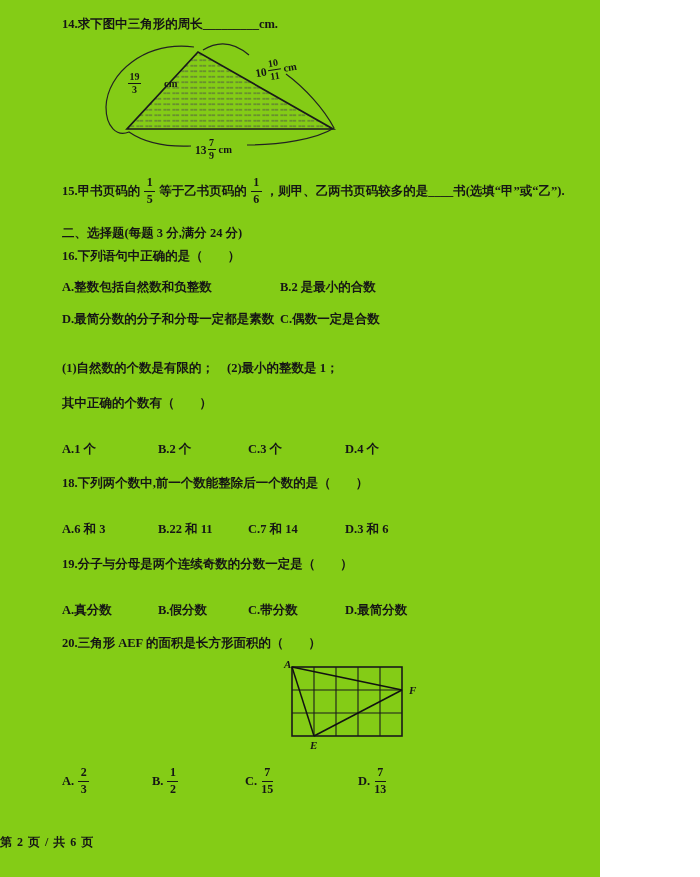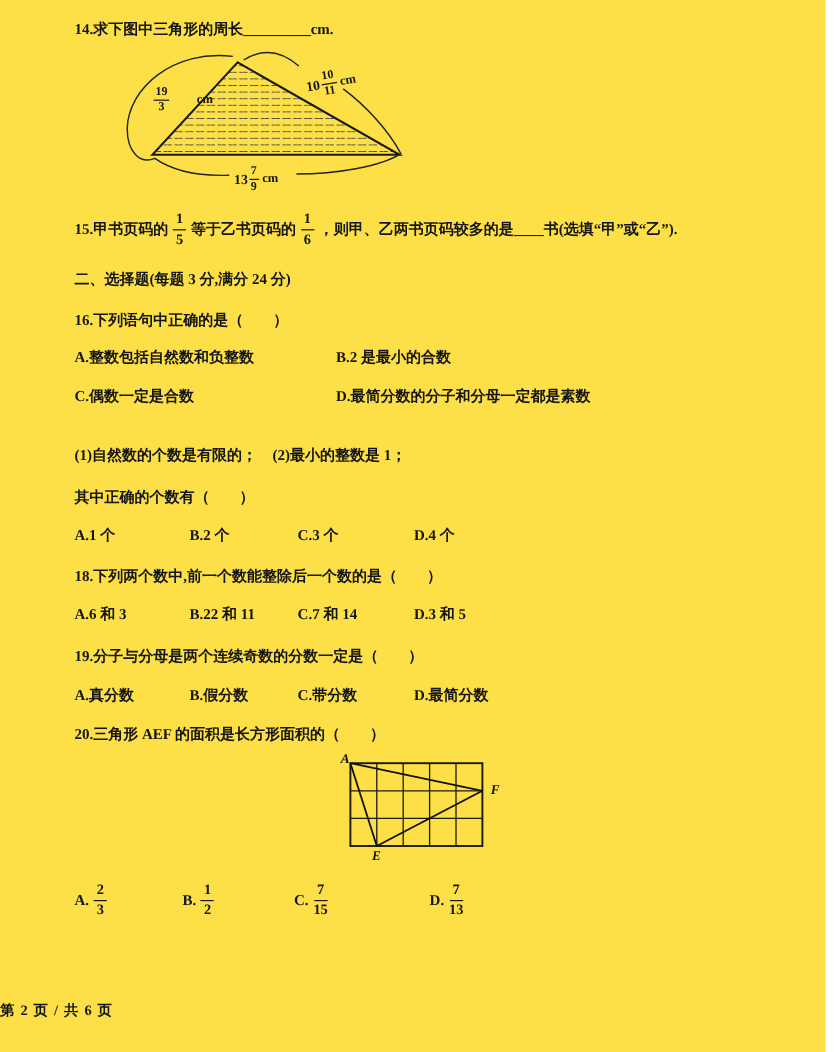"14.求下图中三角形的周长_________cm." .page { background: #fde047 -> #84cc16; width: 688px -> 600px }
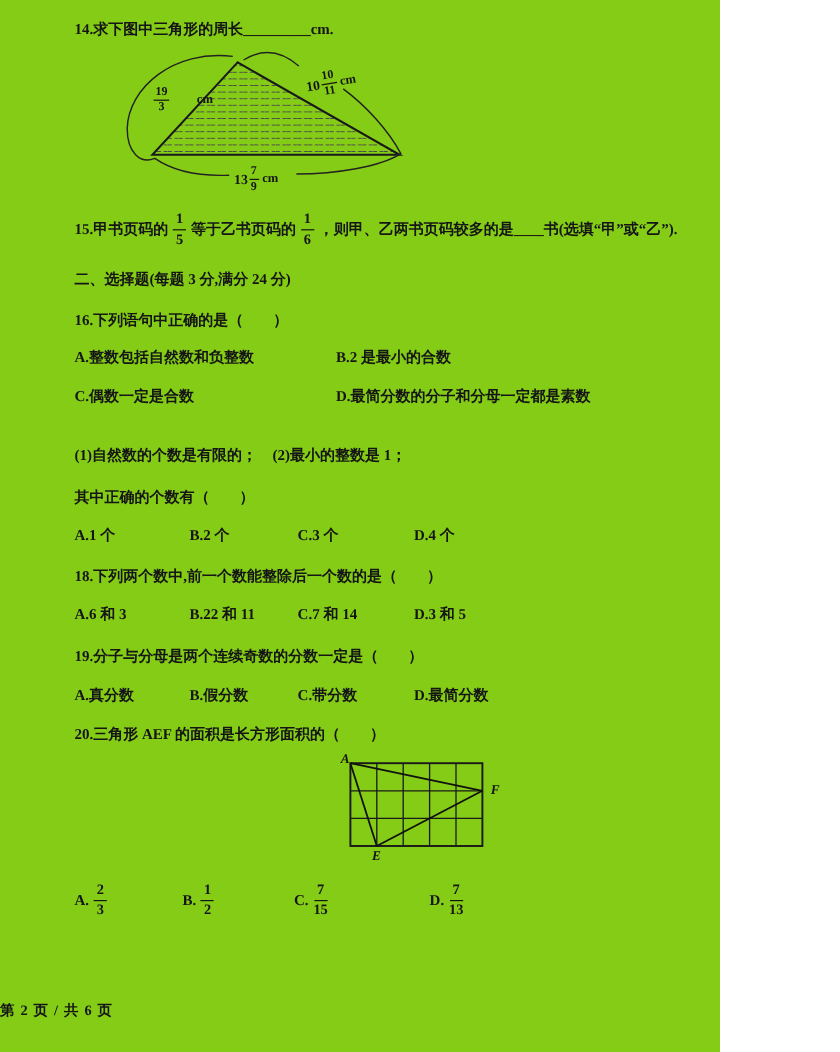"16.下列语句中正确的是（ ）" .stem16 { margin-top: 17px -> 6px }
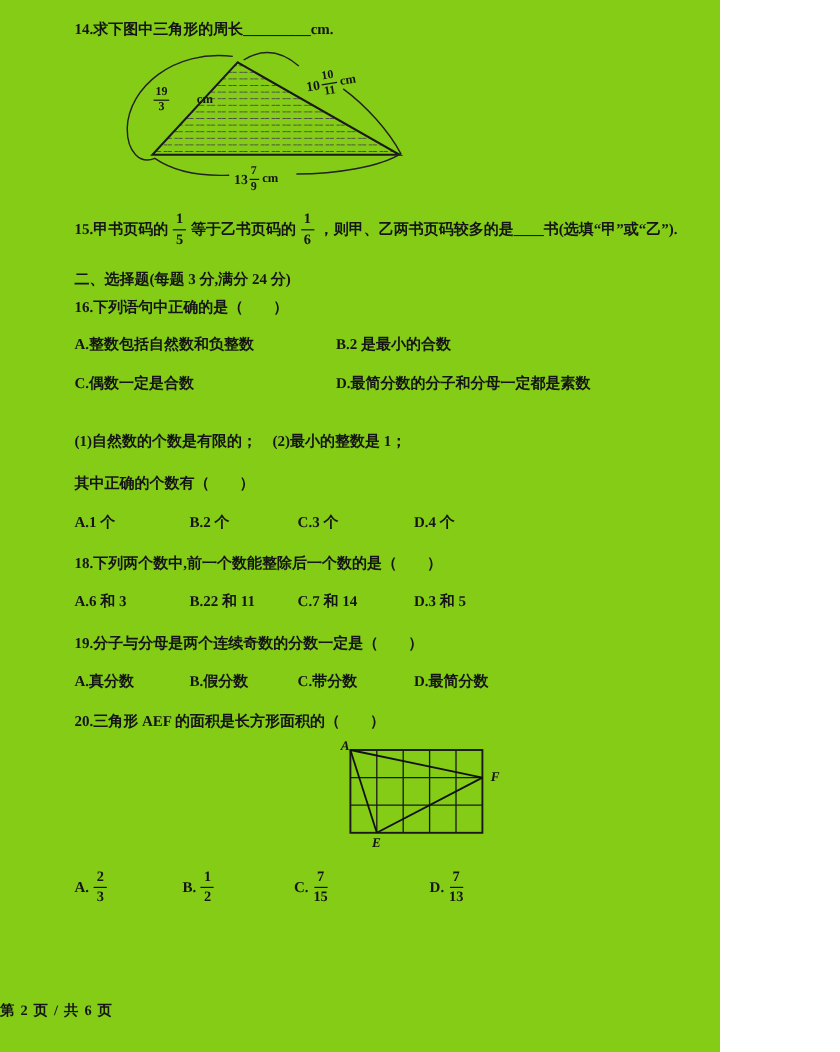"C.偶数一定是合数" span.line { order: before "D.最简分数的分子和分母一定都是素数" -> after "D.最简分数的分子和分母一定都是素数" }
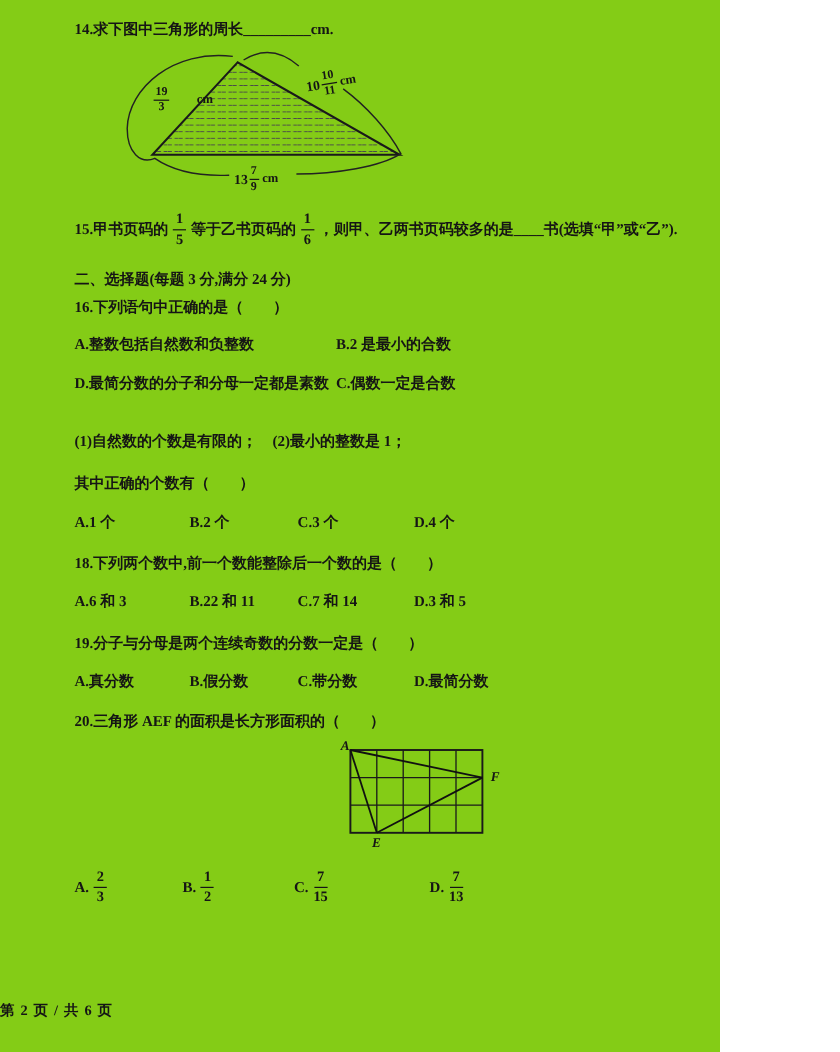"A.1 个" .opts4 { margin-top: 15px -> 29px }
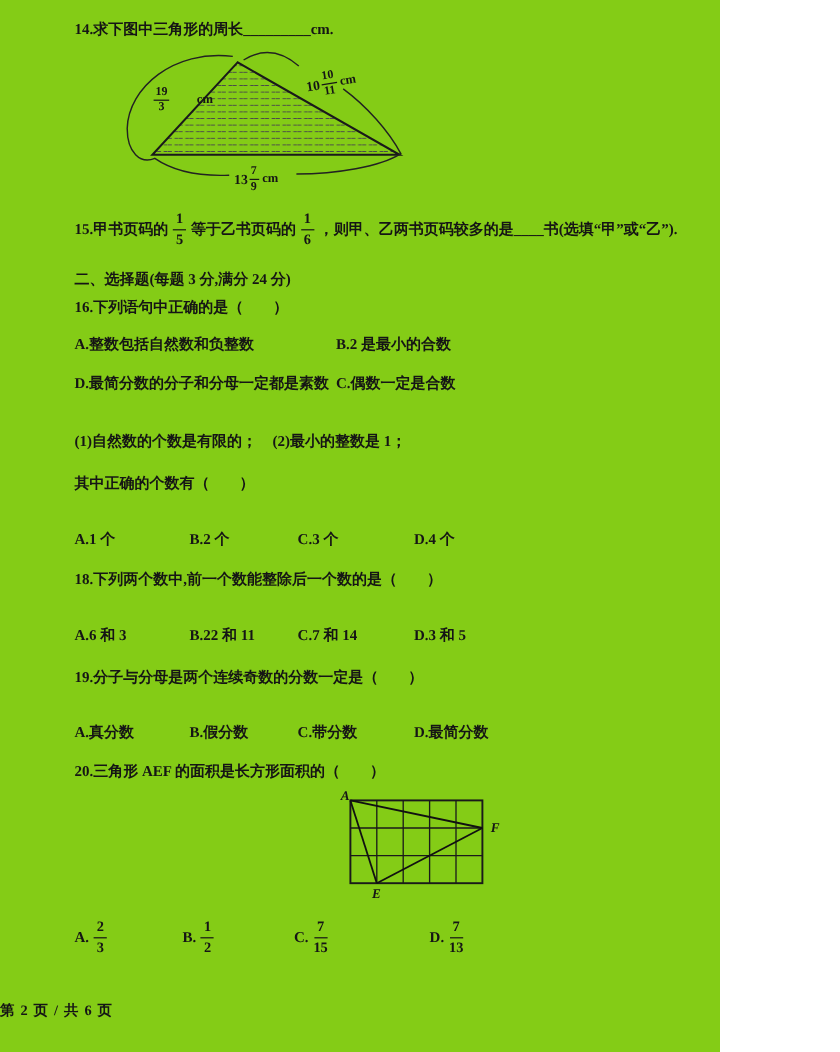"D.3 和 5" span.line { text: 5 -> 6 }
